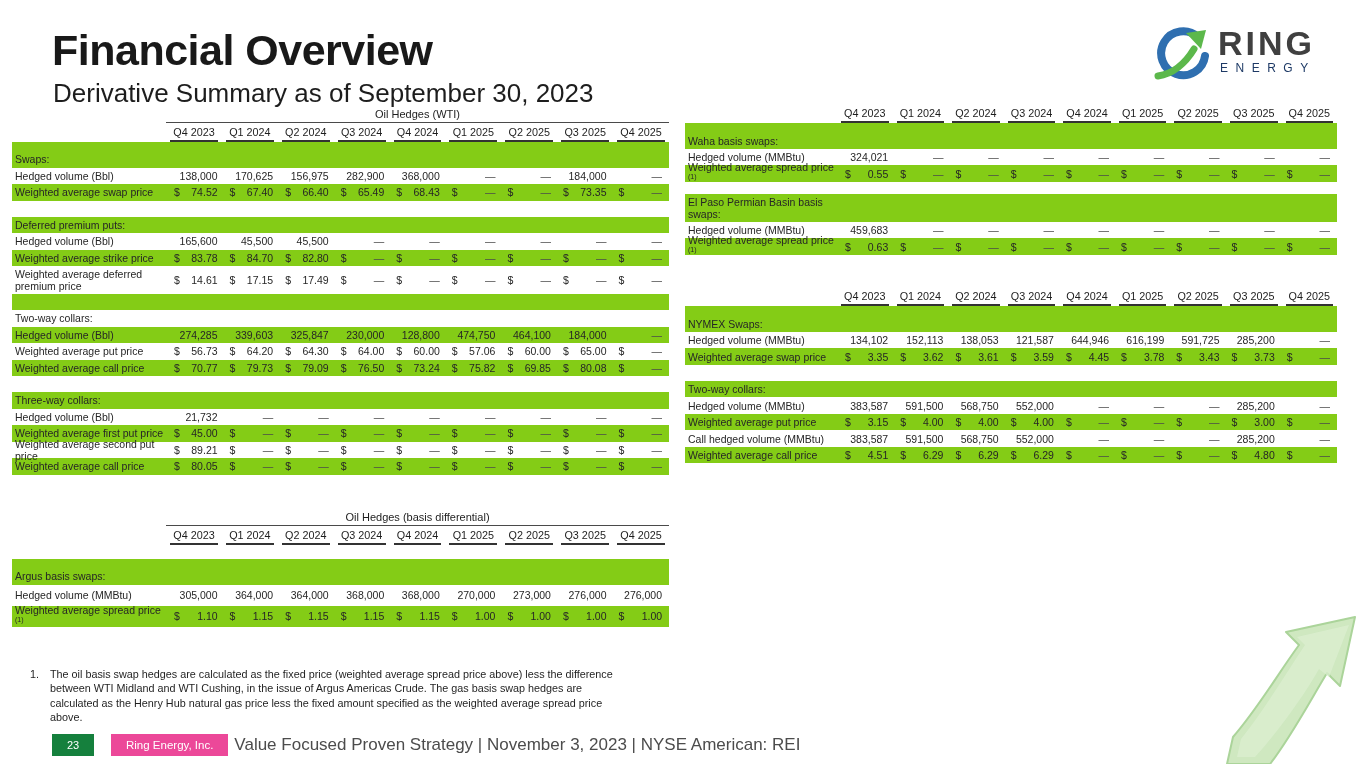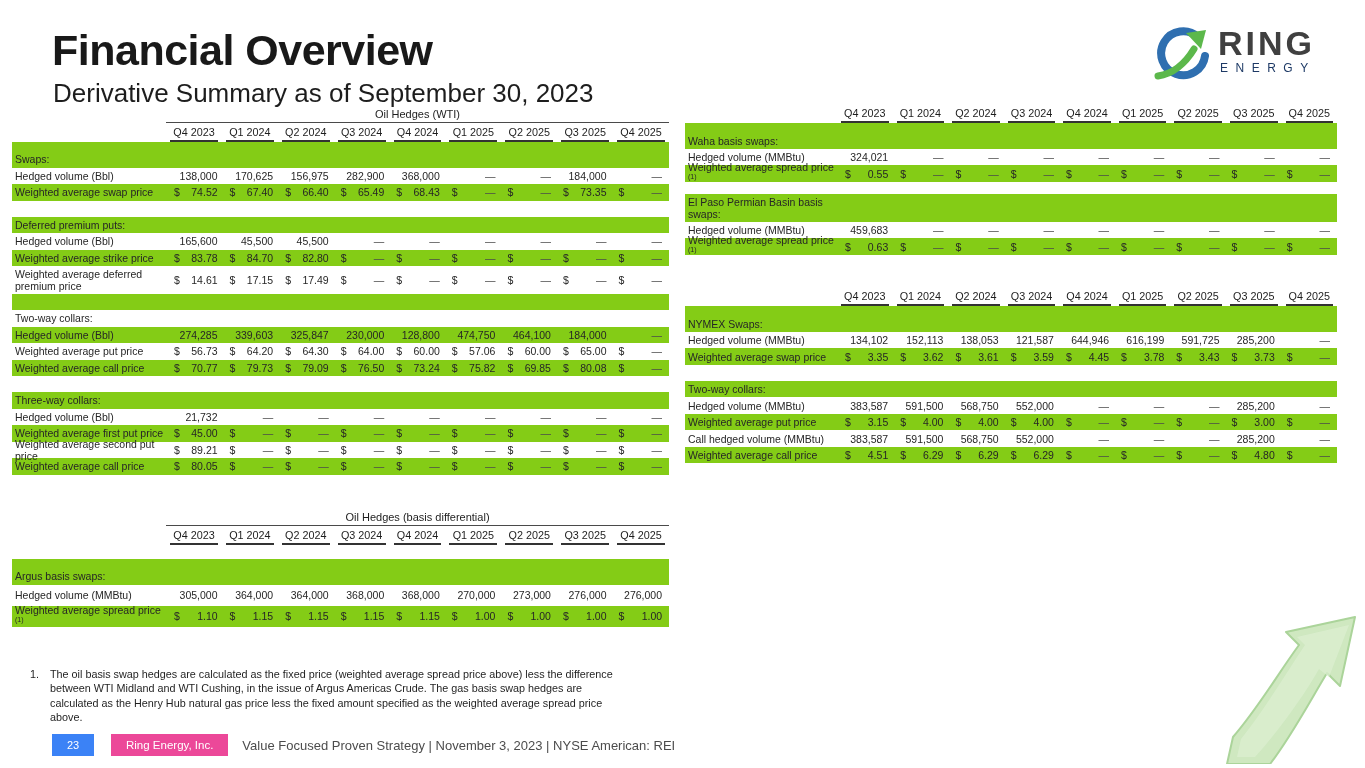"23" .footer-page { background: #3b82f6 -> #15803d }
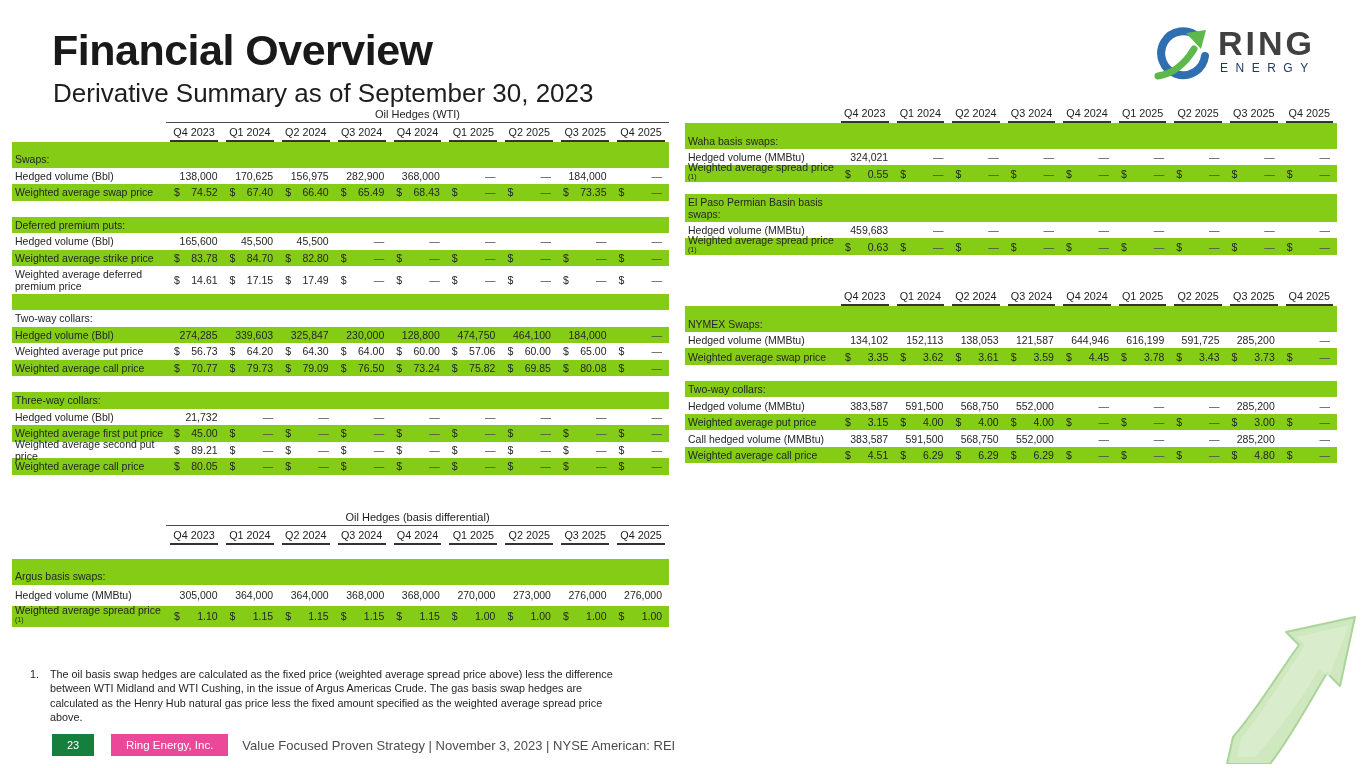"Value Focused Proven Strategy |" .footer-tagline { font-size: 13px -> 17px; margin-left: 14px -> 6px }
